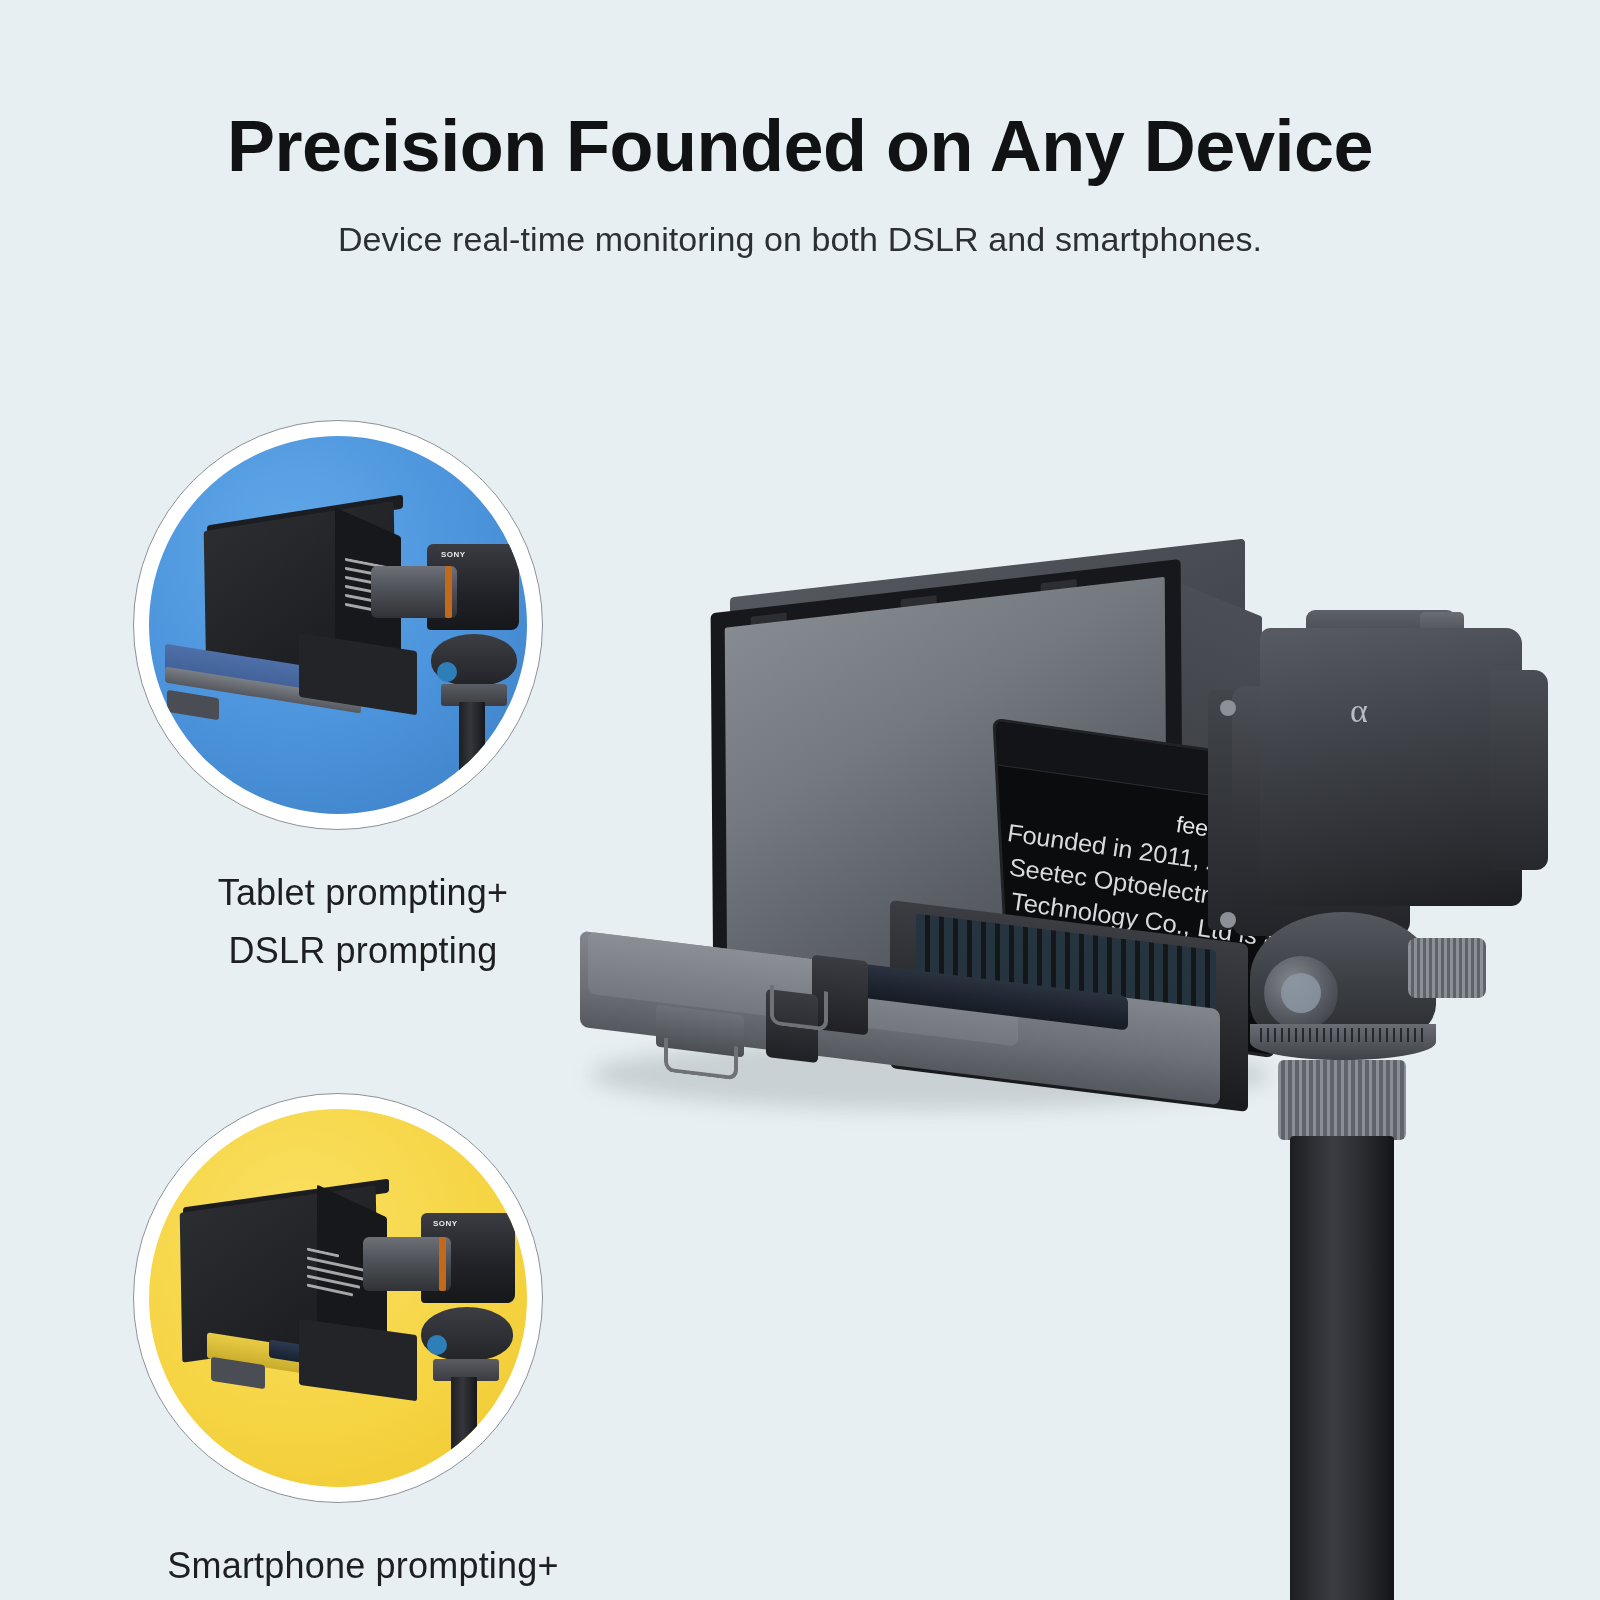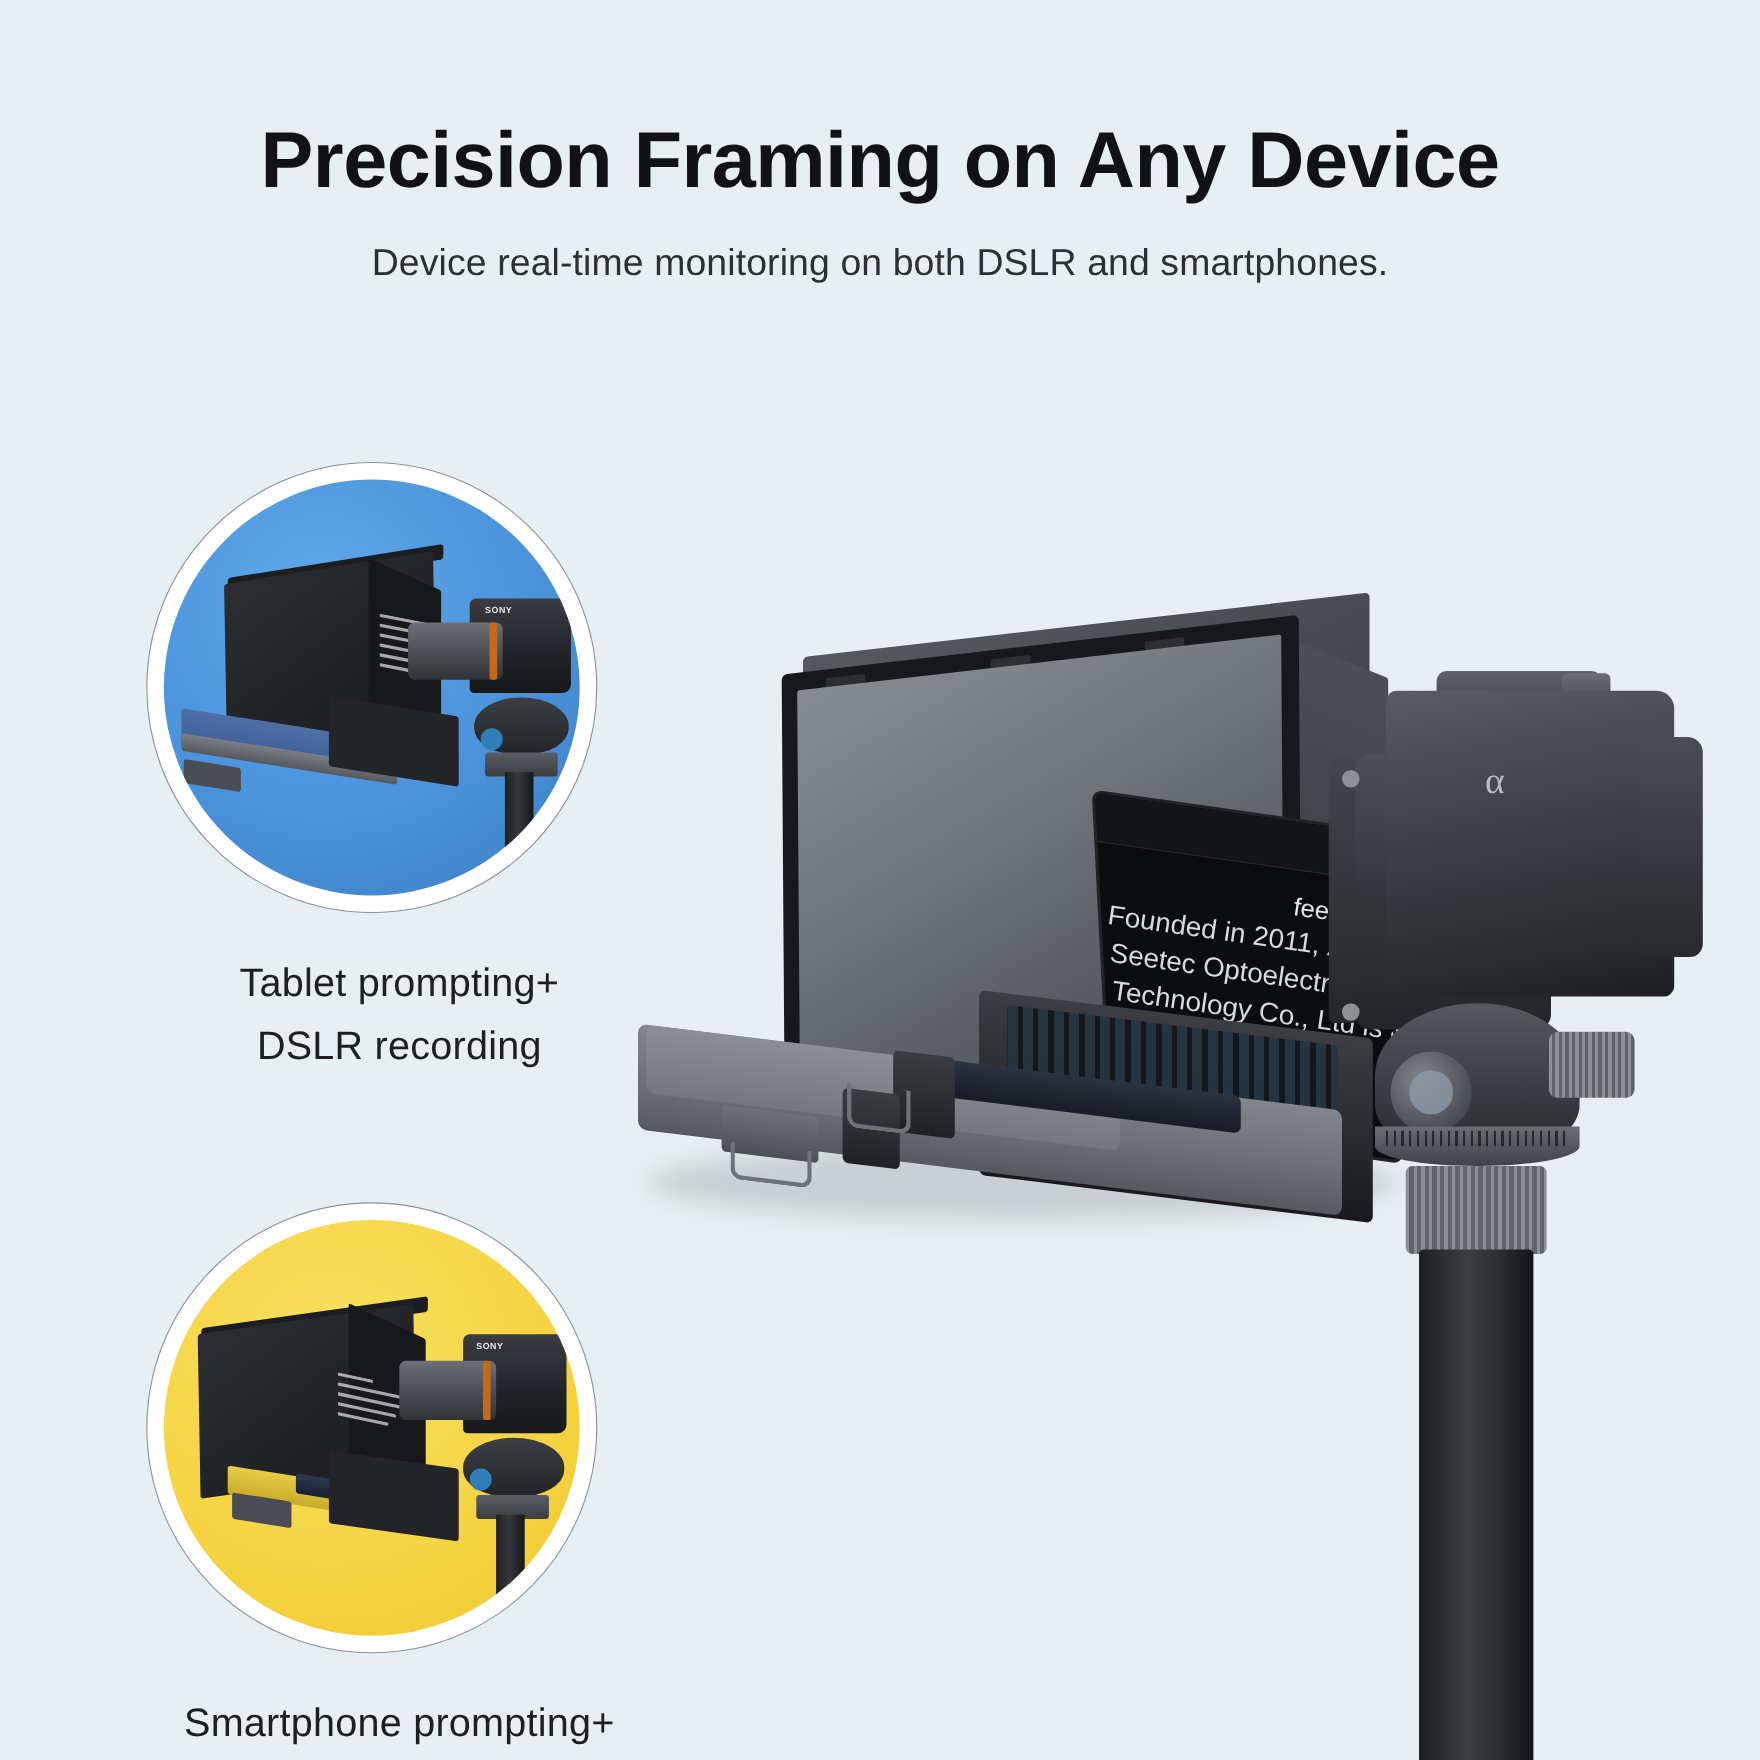"Precision Framing on Any Device" h1.headline { text: Framing -> Founded }
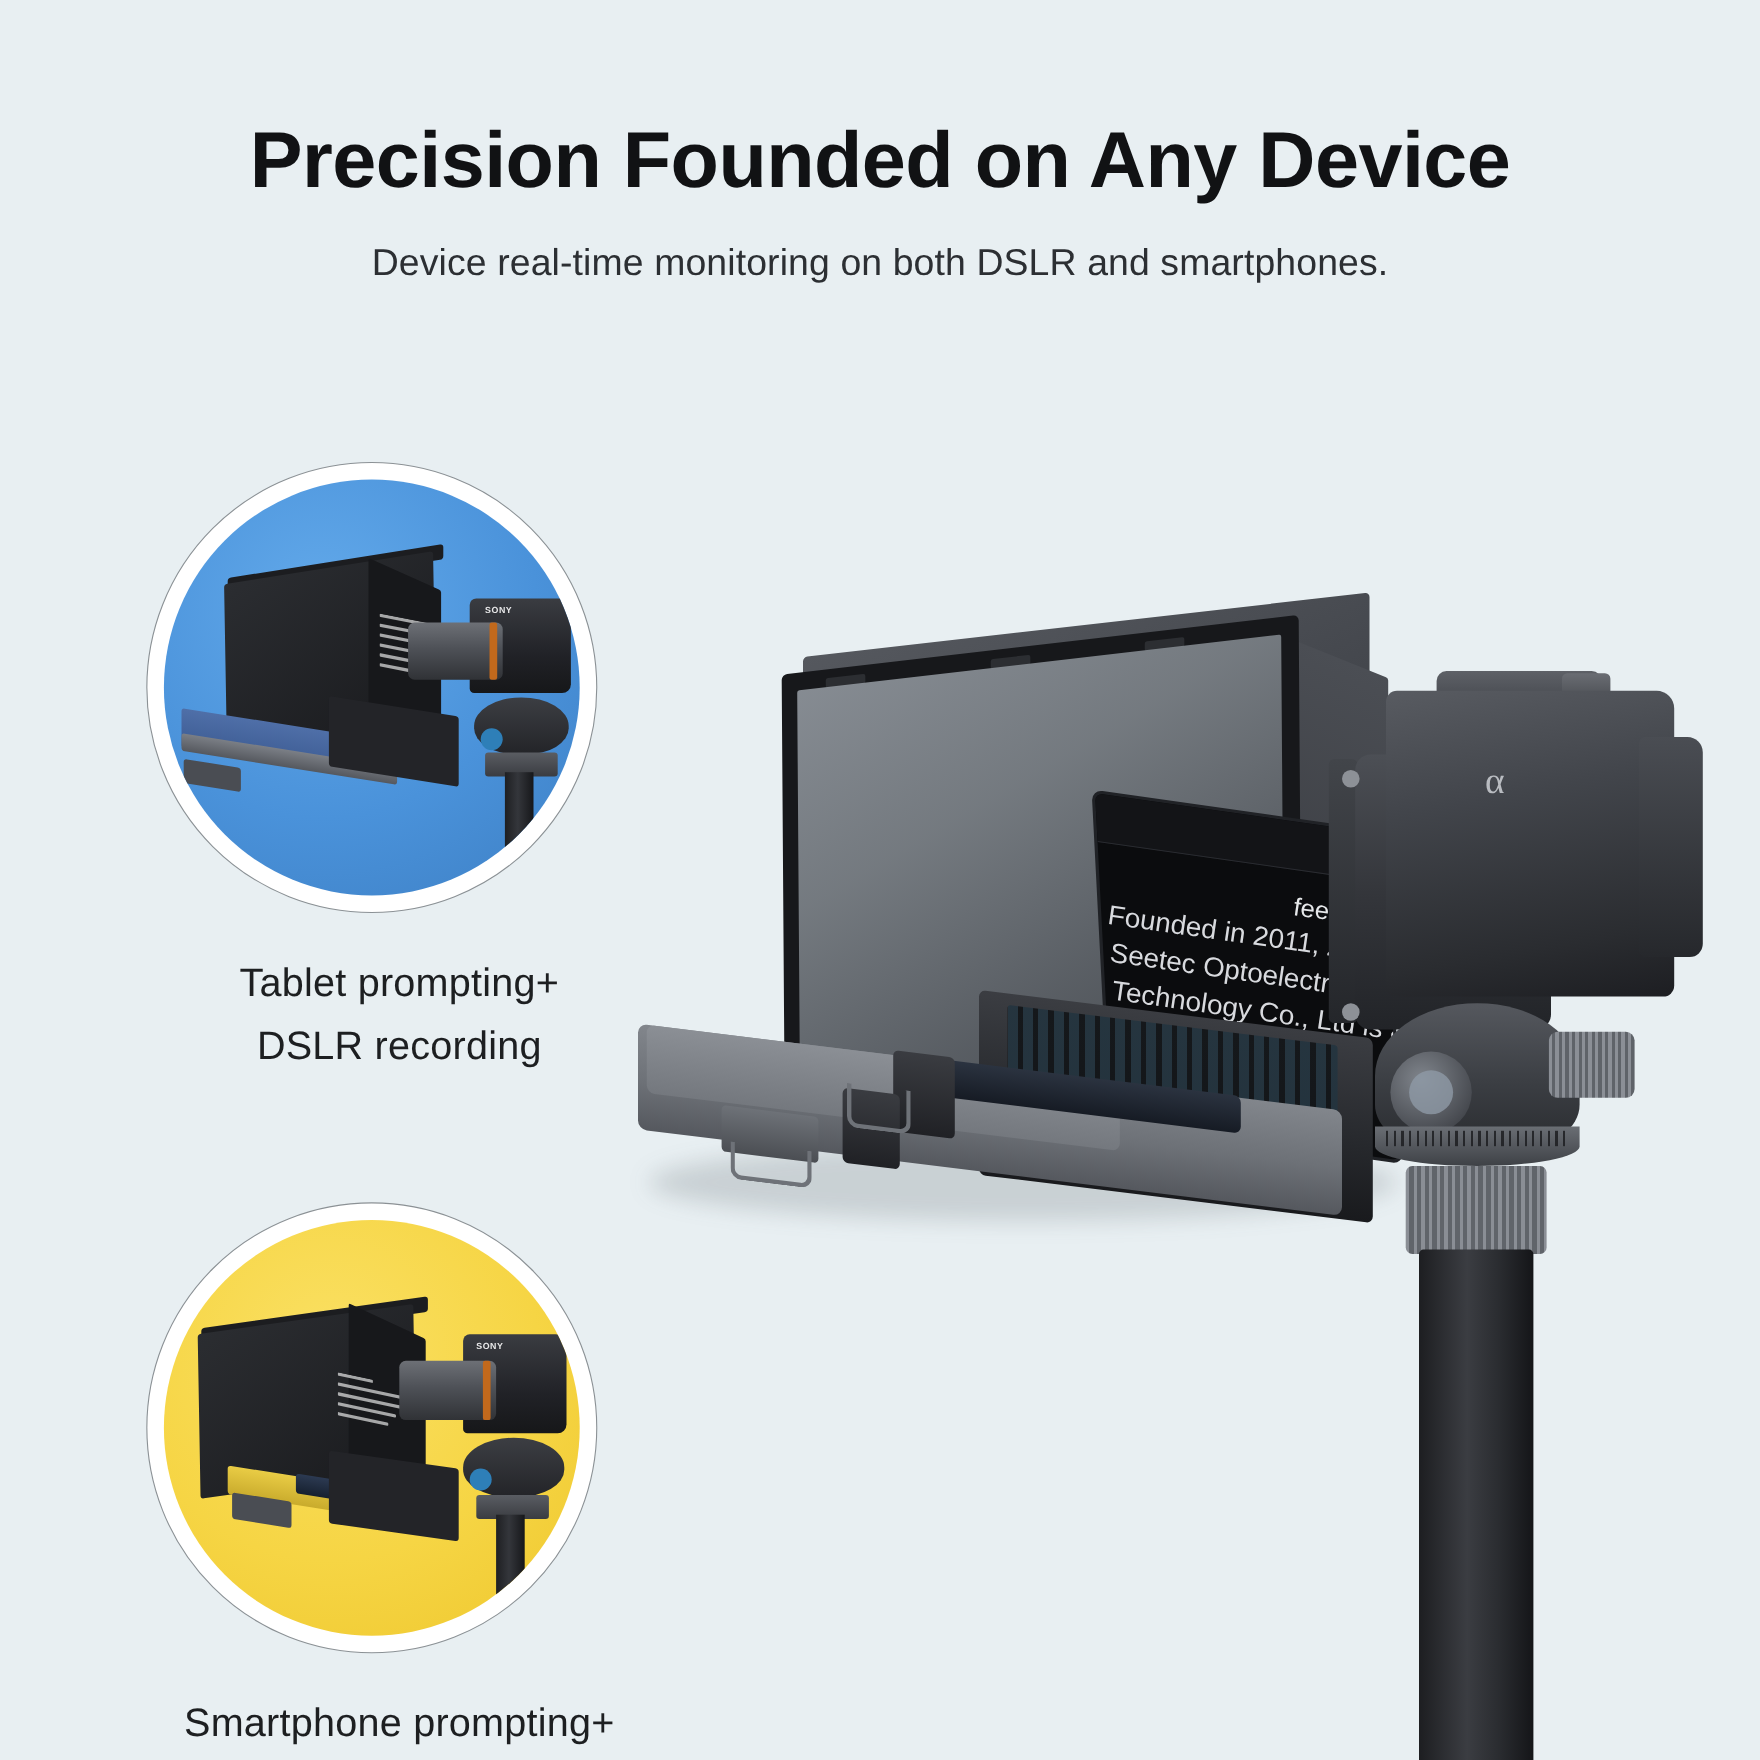"DSLR recording" span.ln { text: recording -> prompting }
